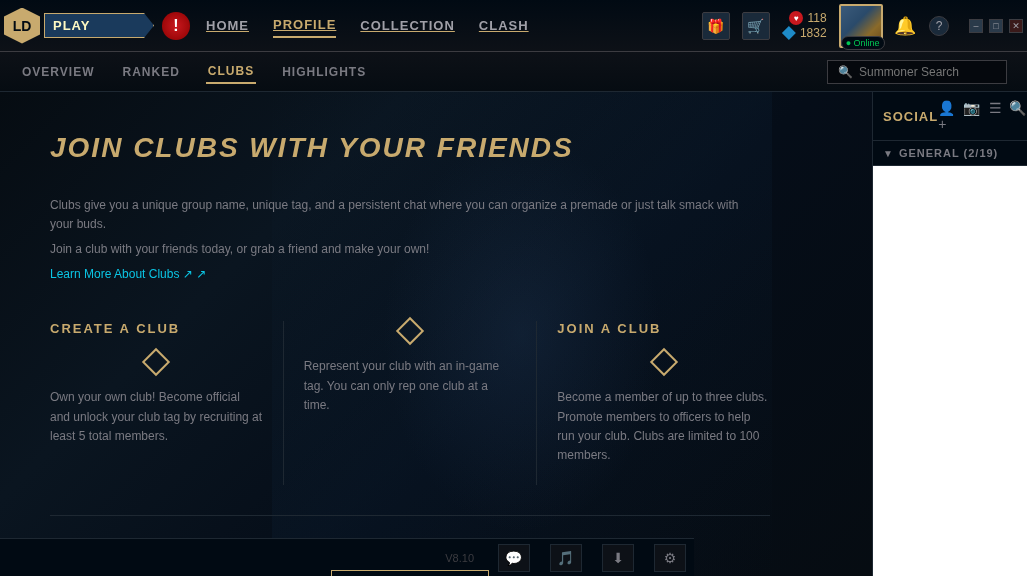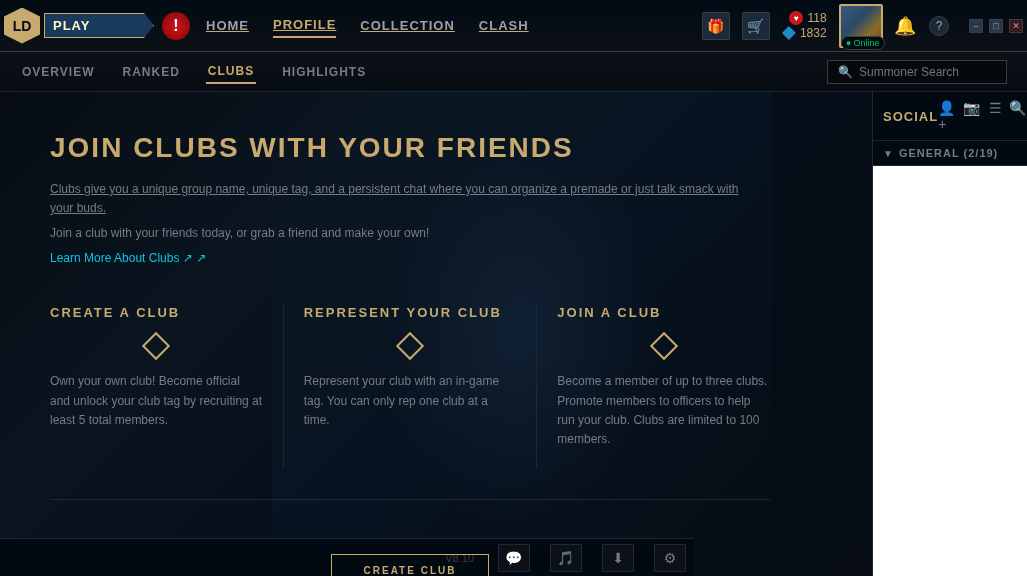"JOIN CLUBS WITH YOUR FRIENDS" .page-title { font-style: none -> italic; margin-bottom: 16px -> 32px }
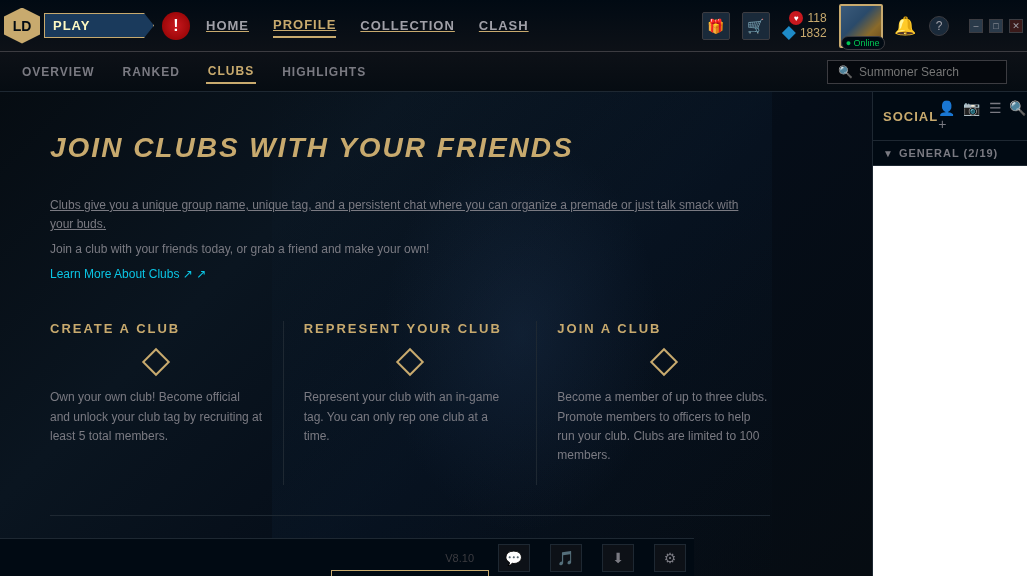"Clubs give you a unique" .page-desc { text-decoration: underline -> none }
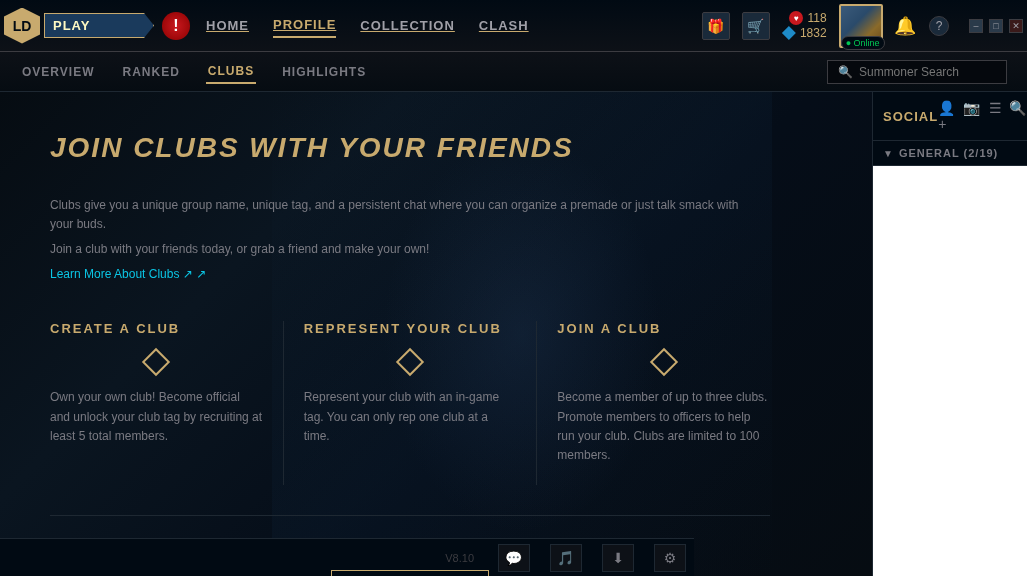"REPRESENT YOUR CLUB" div.card-title { html: <div>REPRESENT YOUR CLUB</div> -> none }
